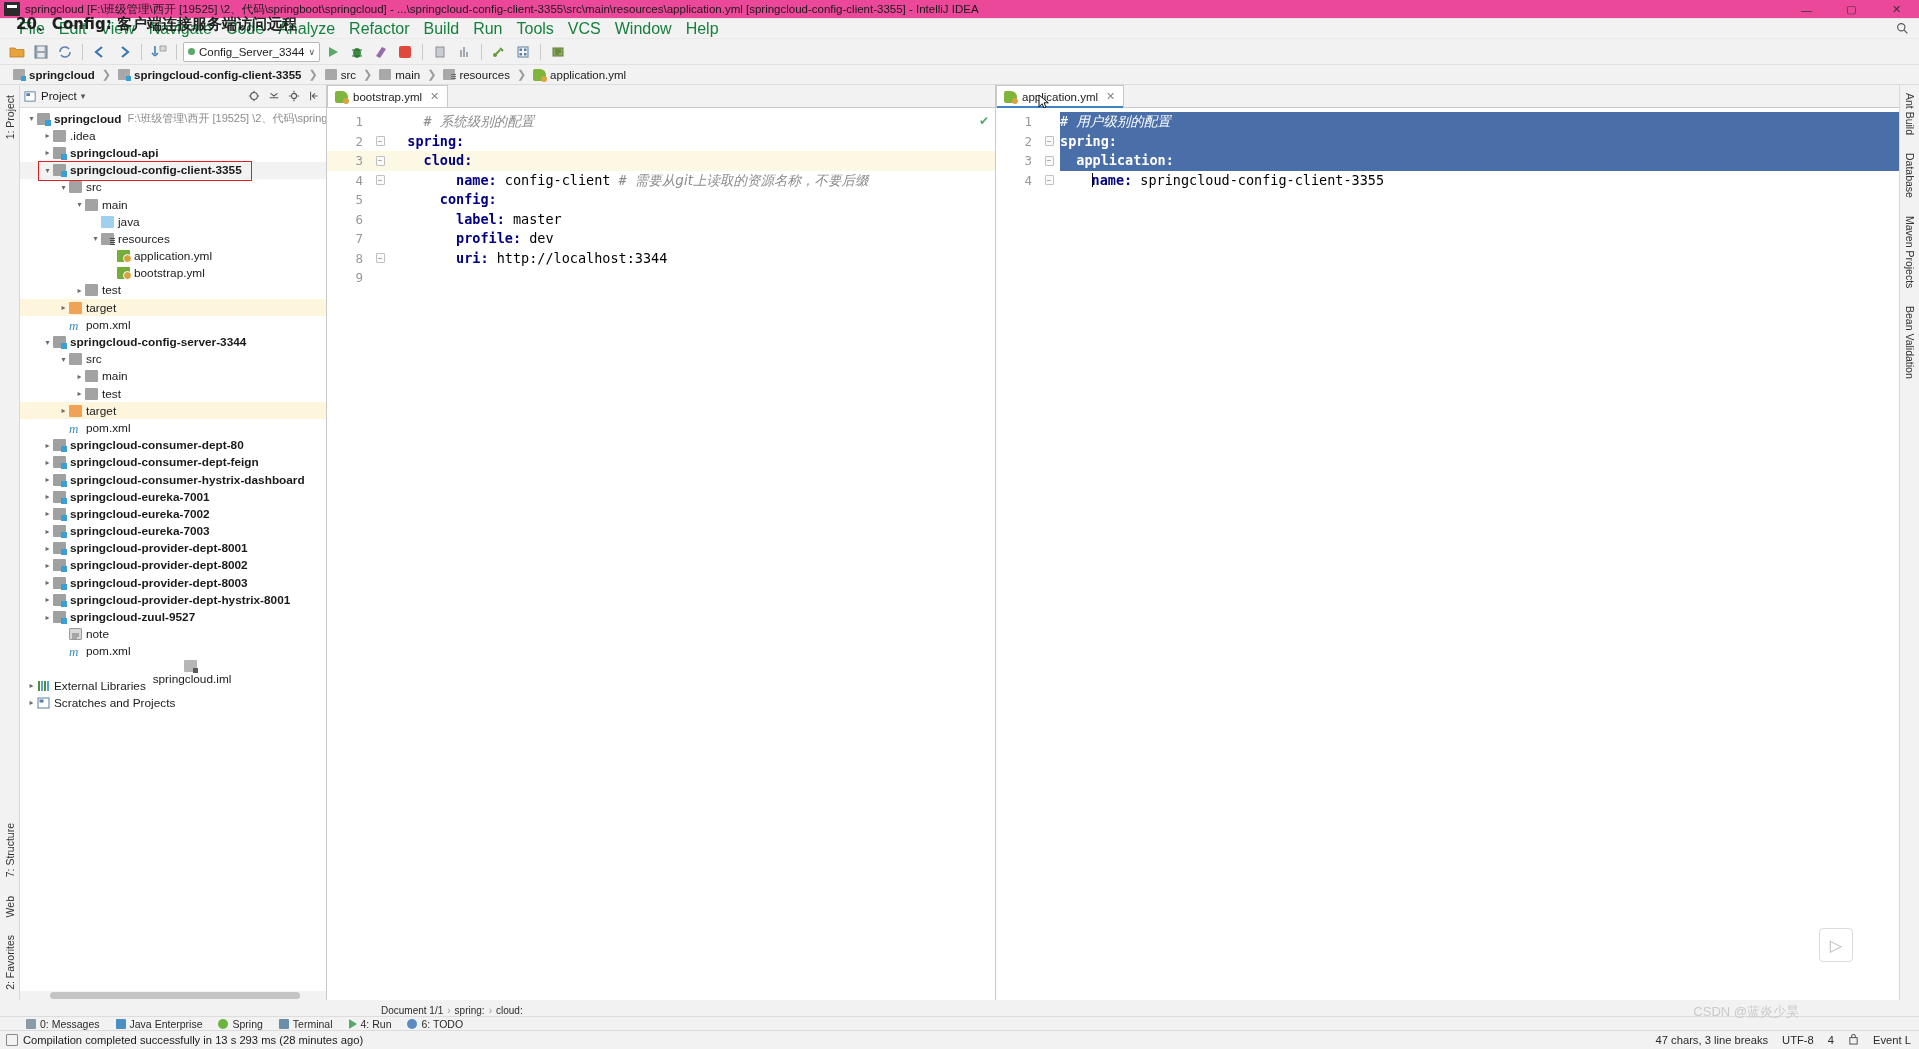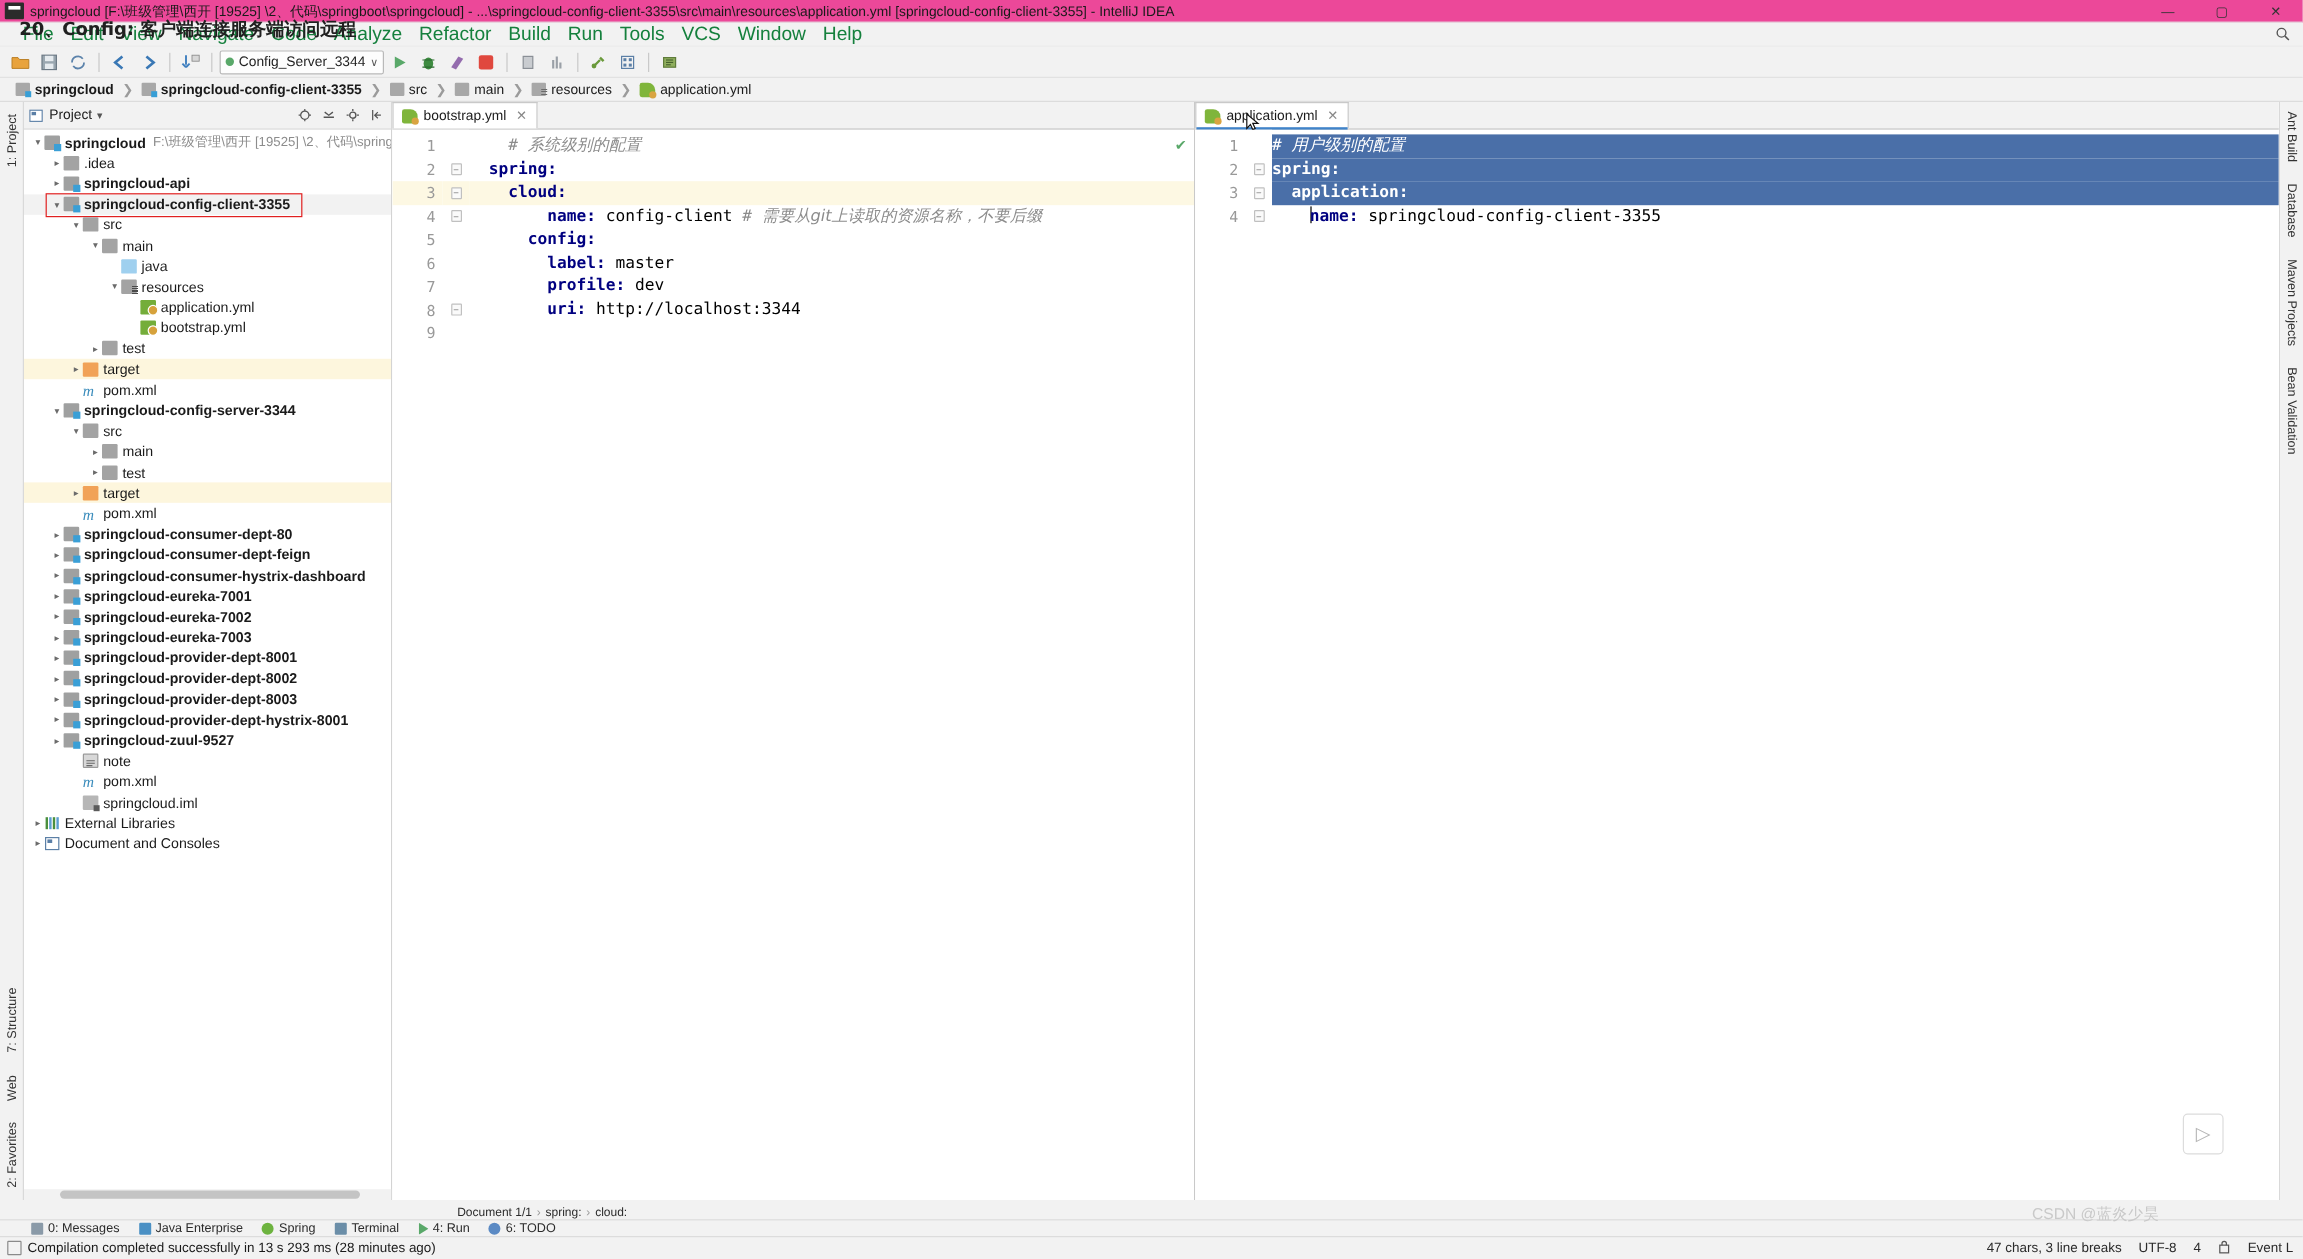"springcloud.iml" div.node { flex-direction: none -> column }
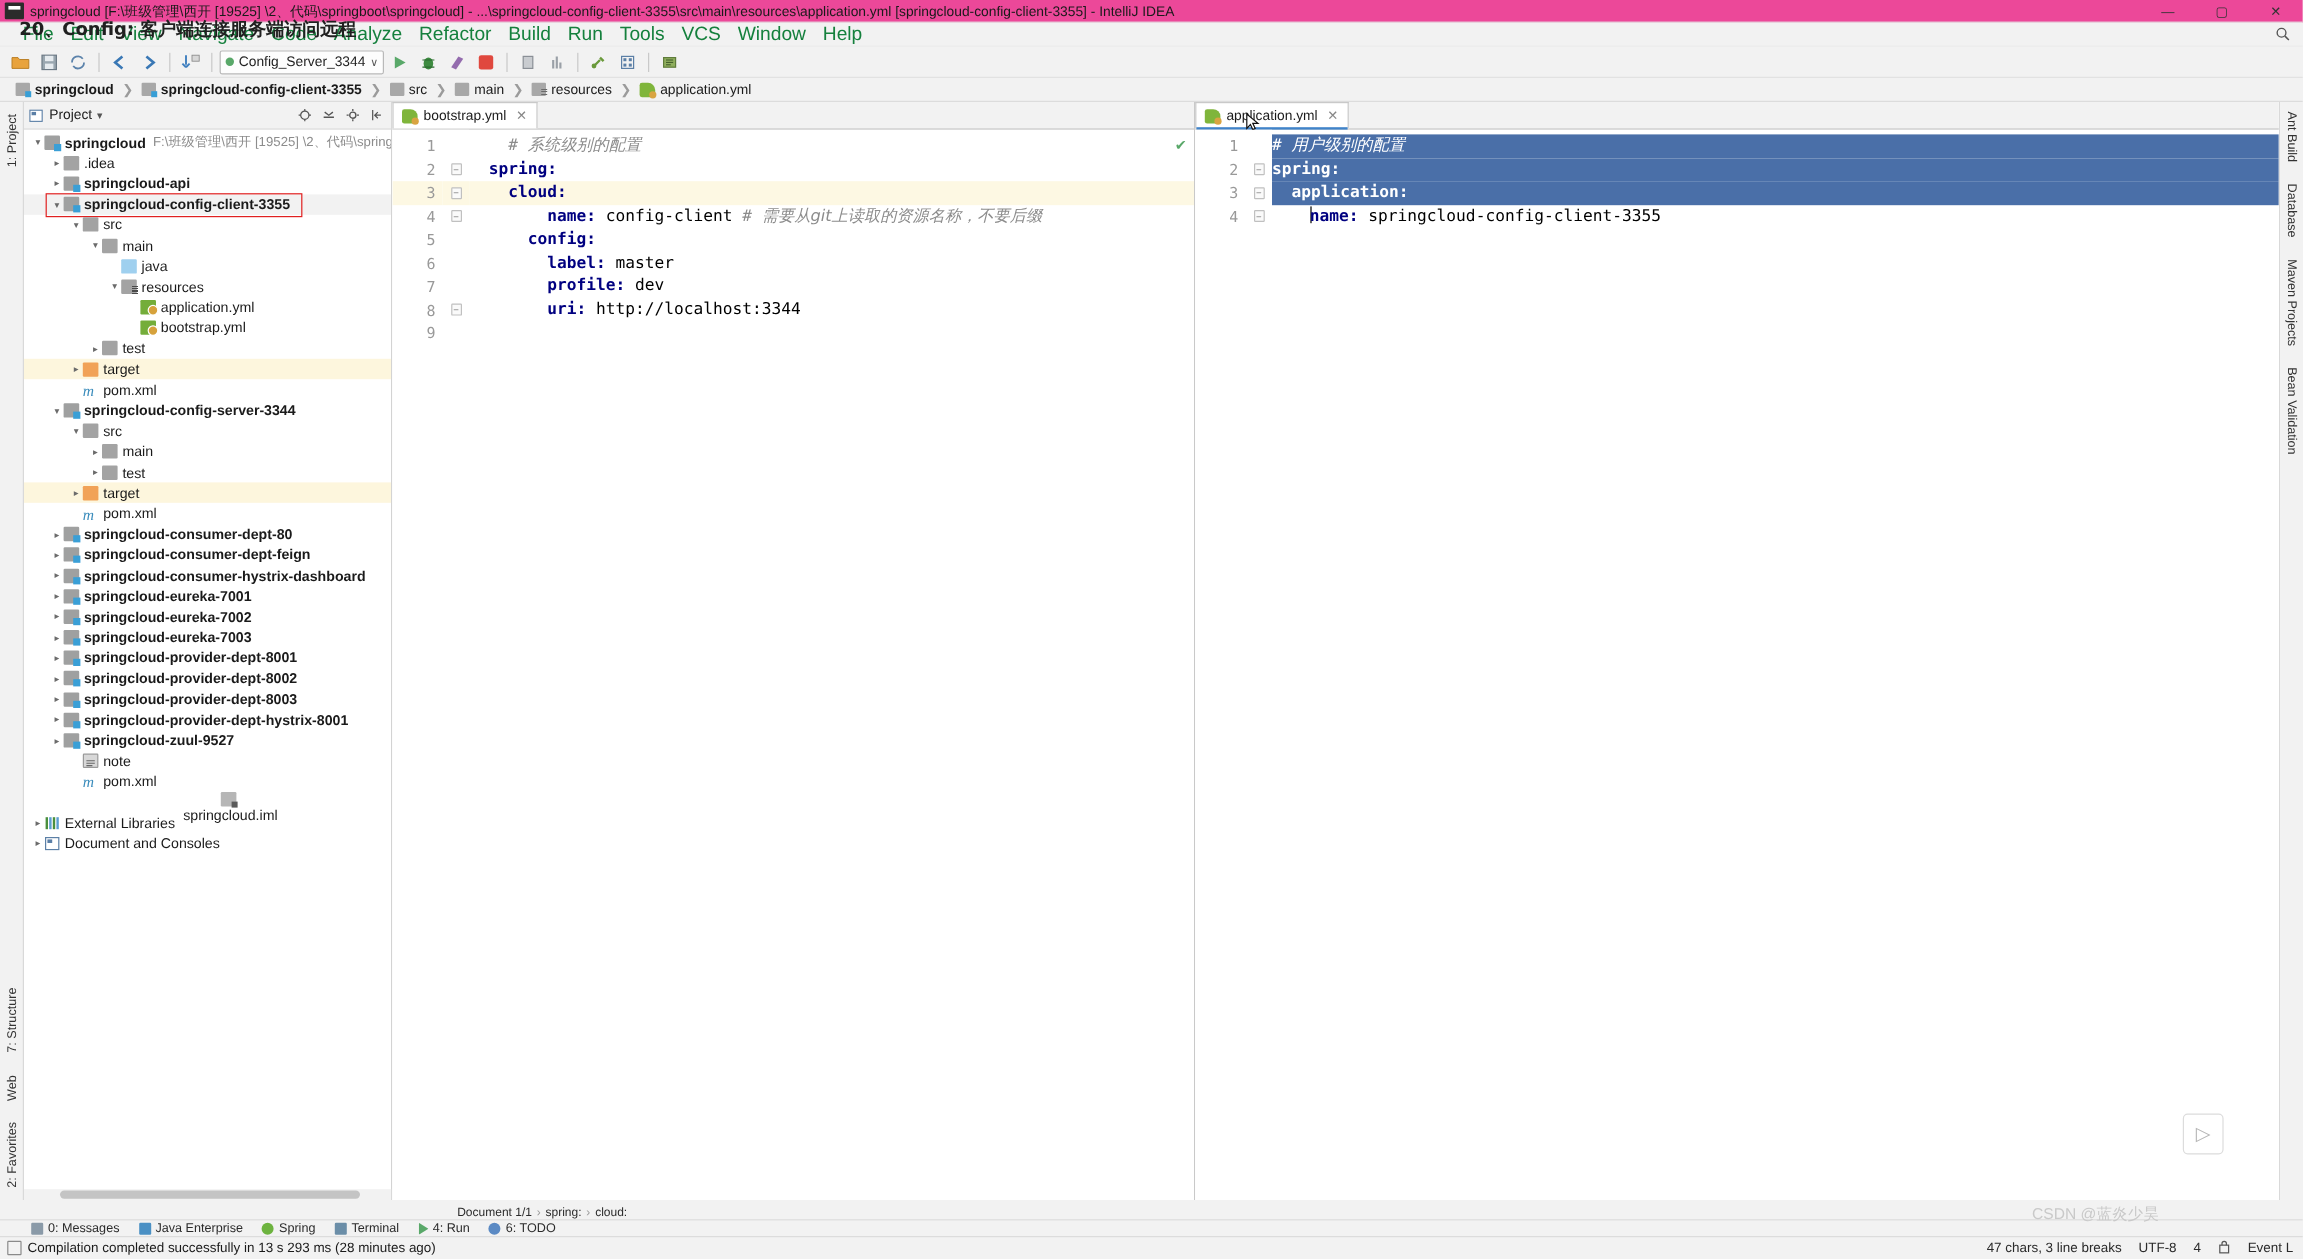"Document and Consoles" span.lbl { text: Document and Consoles -> Scratches and Projects }
